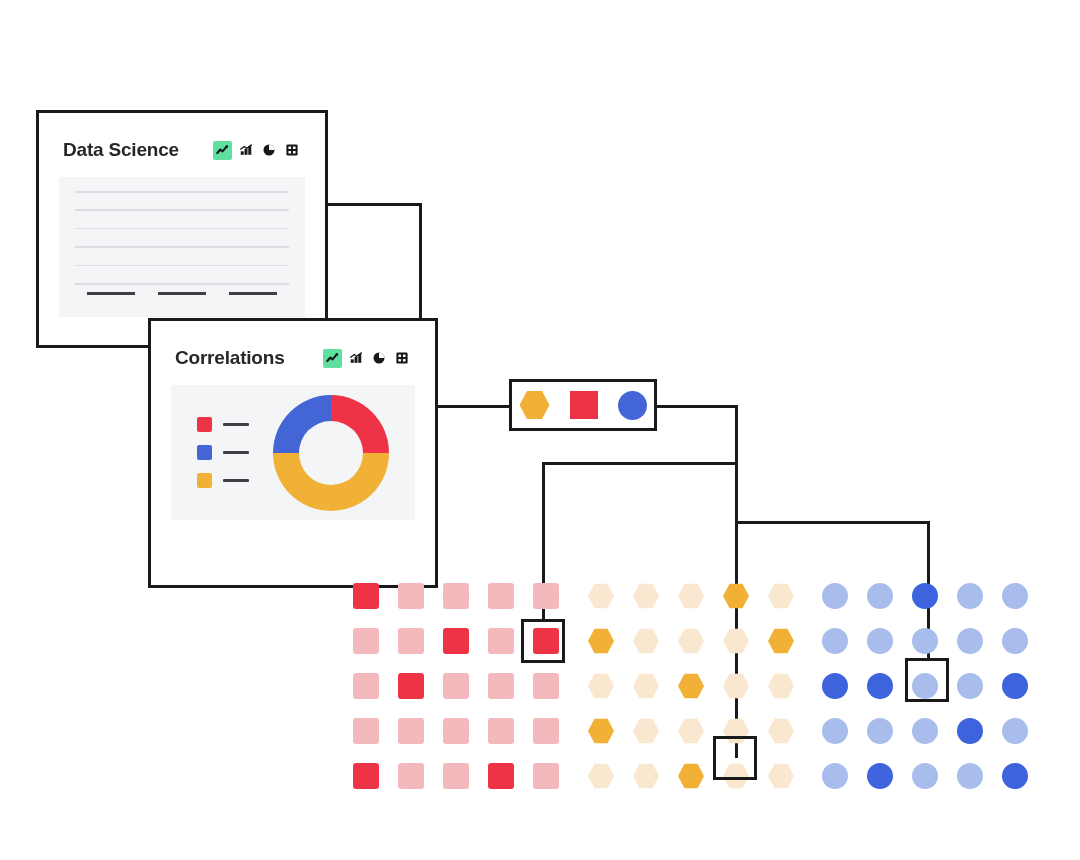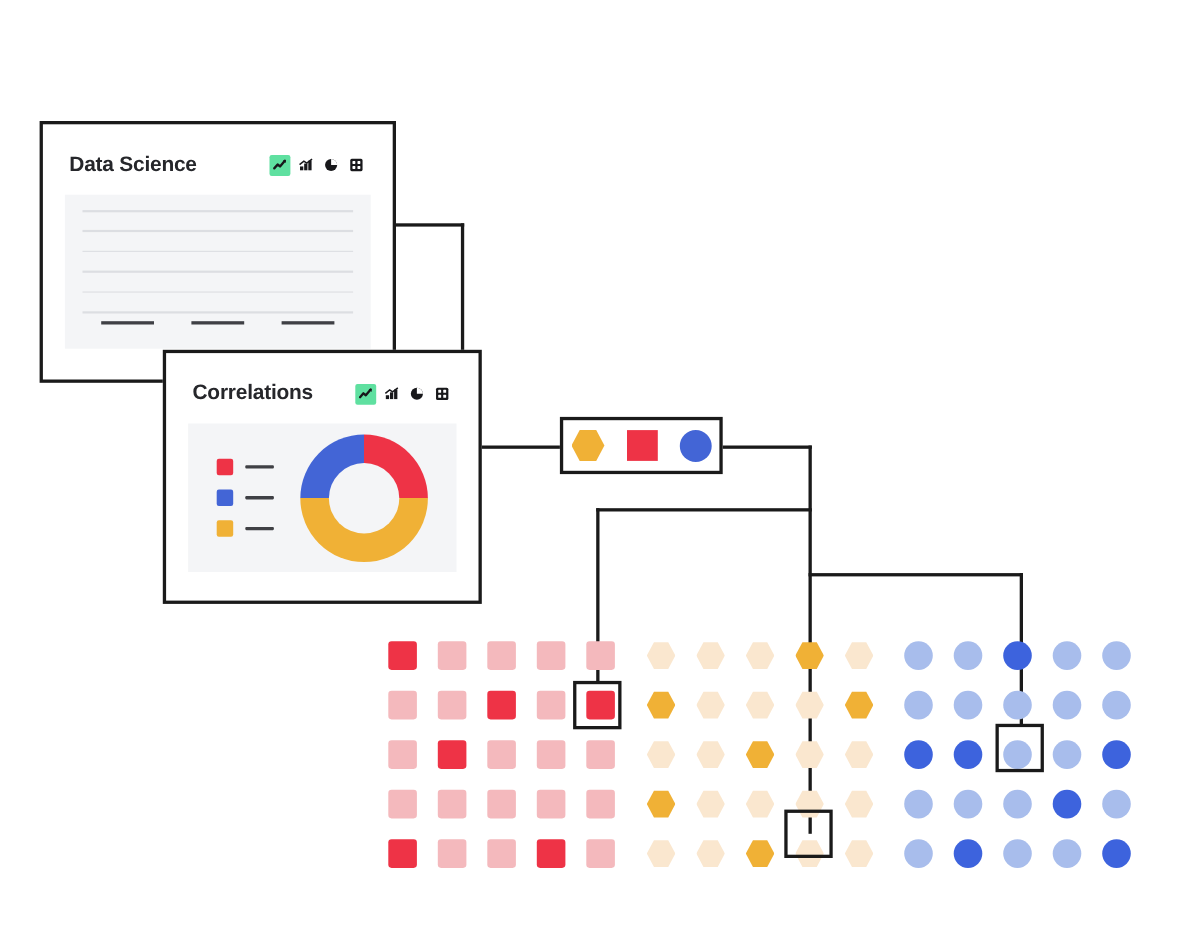"Data Science" div.card { width: 324px -> 292px }
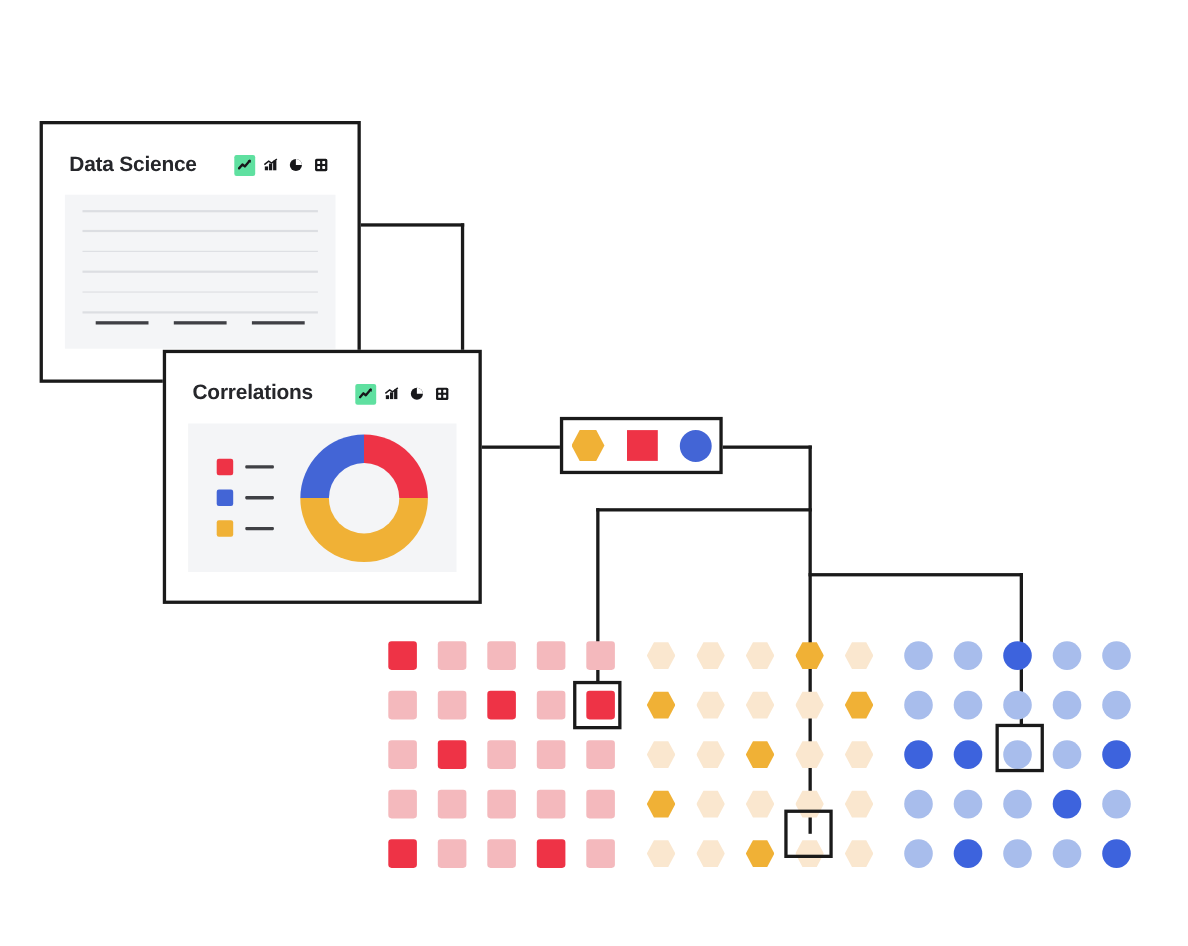"Correlations" div.card { height: 231px -> 270px }
